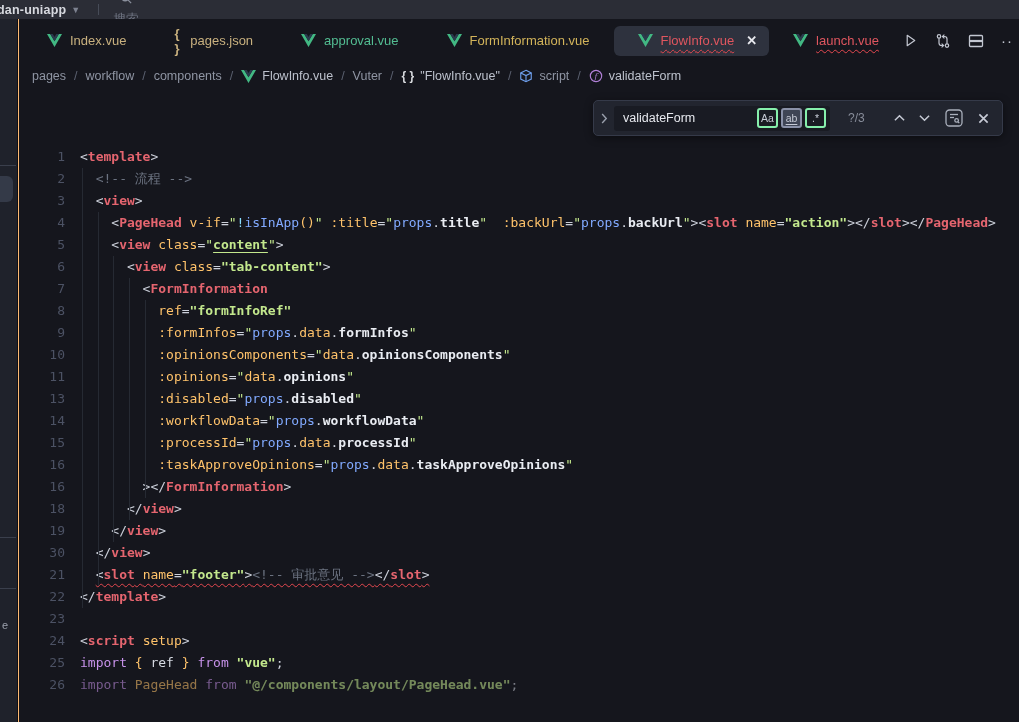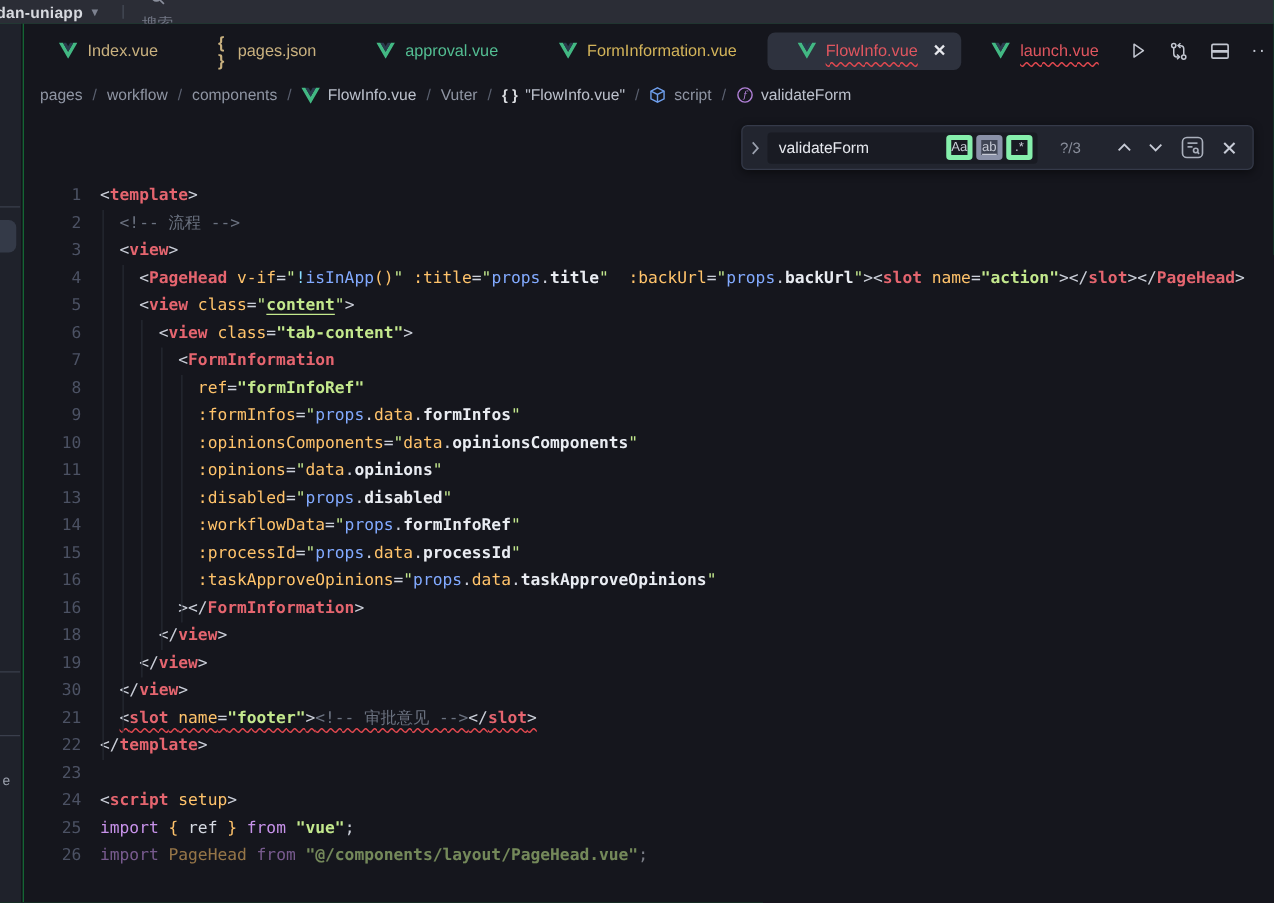"dan-uniapp" .screen { background: #15803d -> #fdba74 }
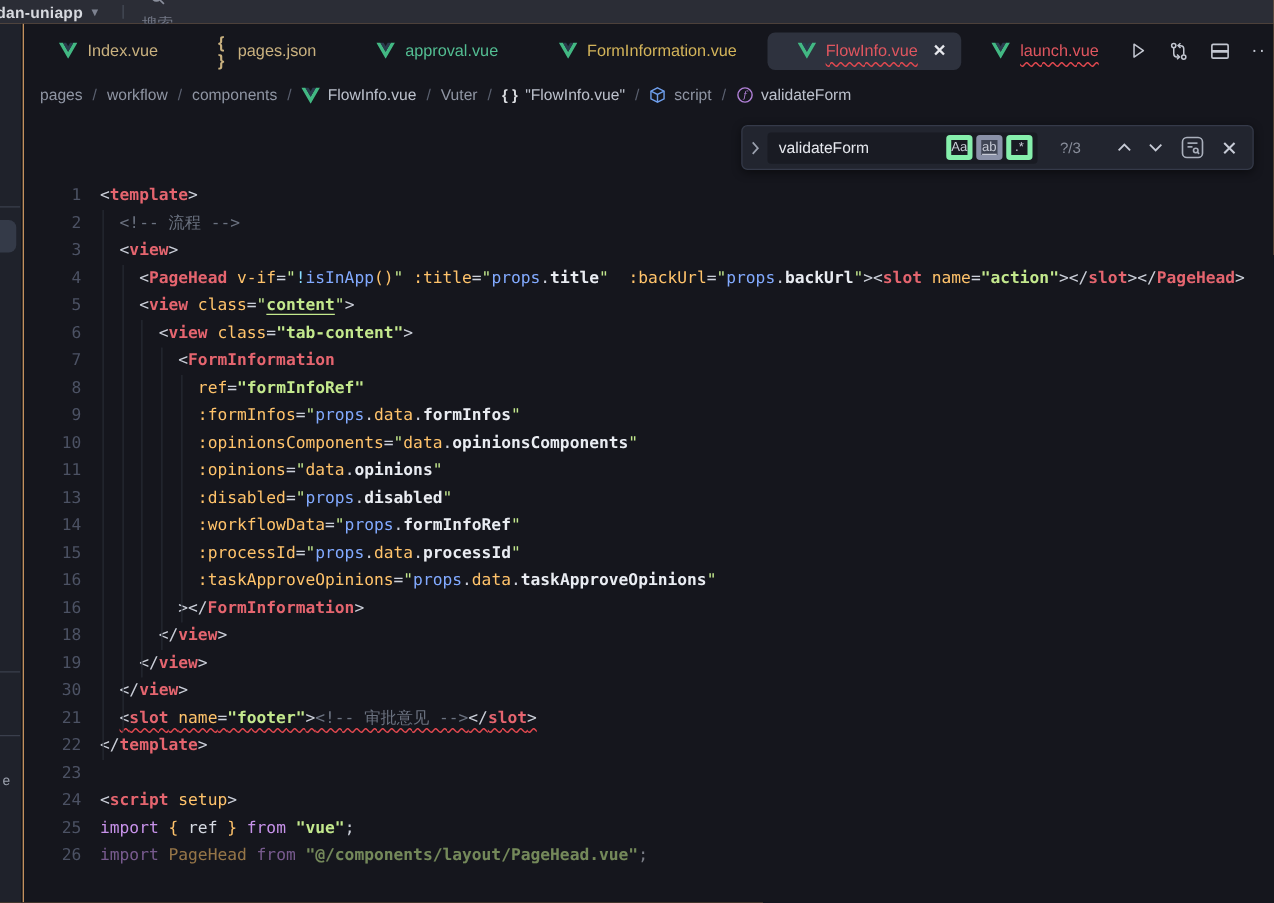"Aa" .find-opt { border: 4px solid #86efac -> 2px solid #86efac }
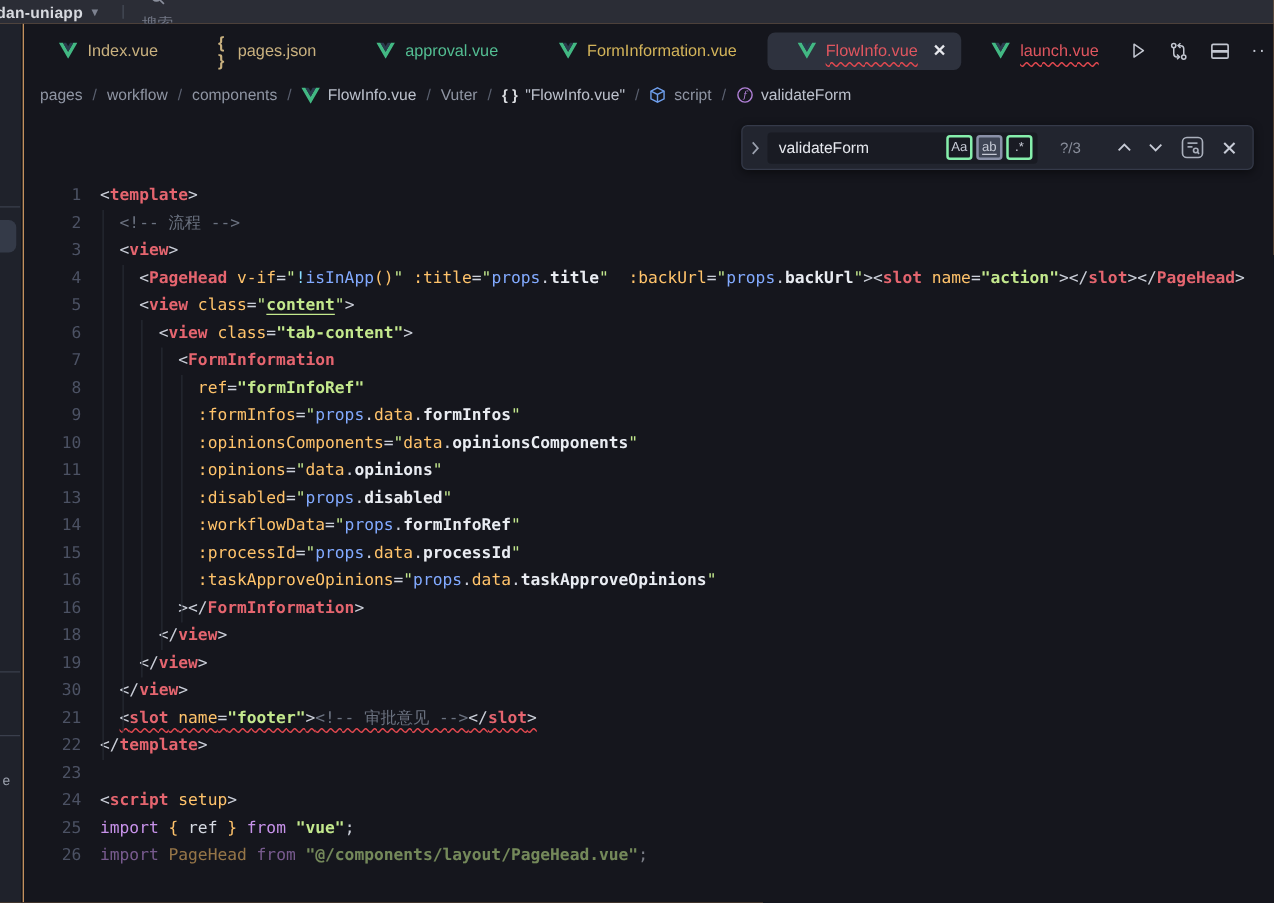"formInfoRef" span.tk-prop { text: formInfoRef -> workflowData }
